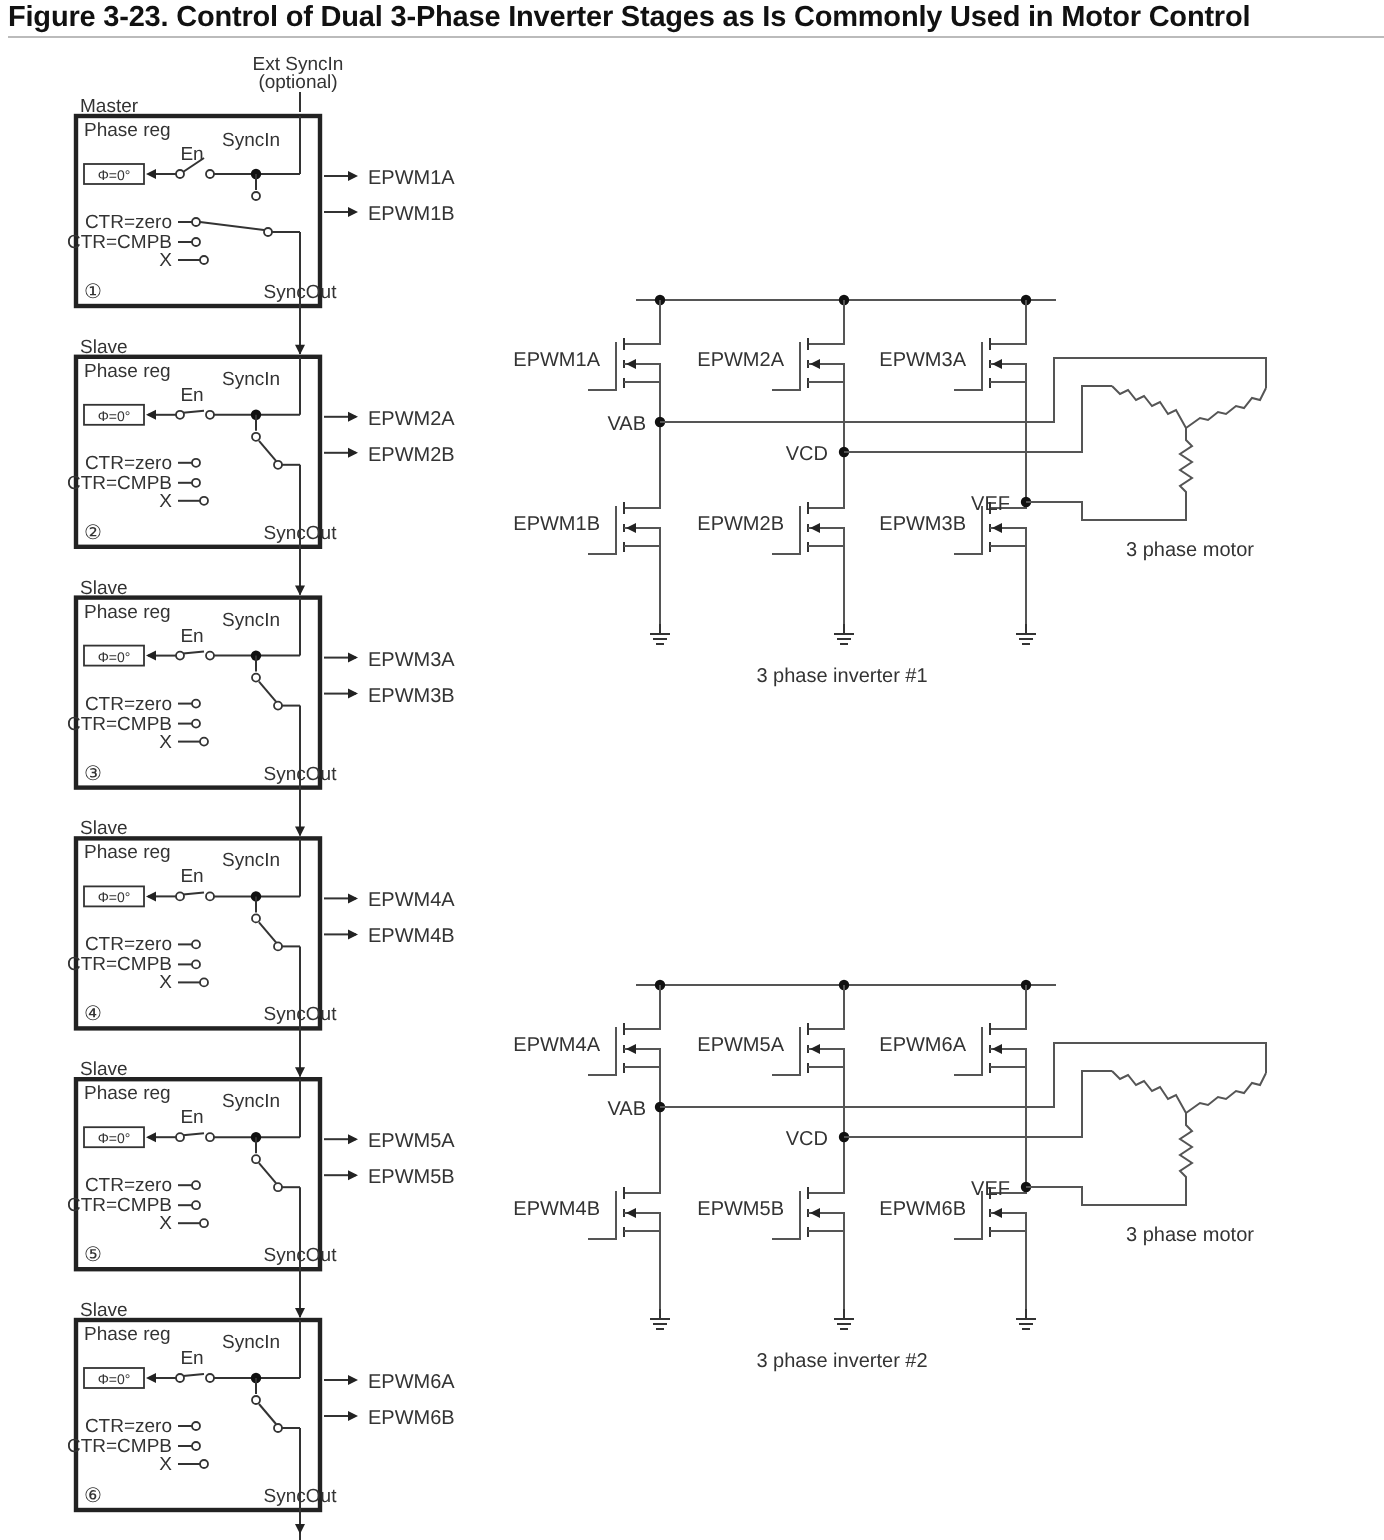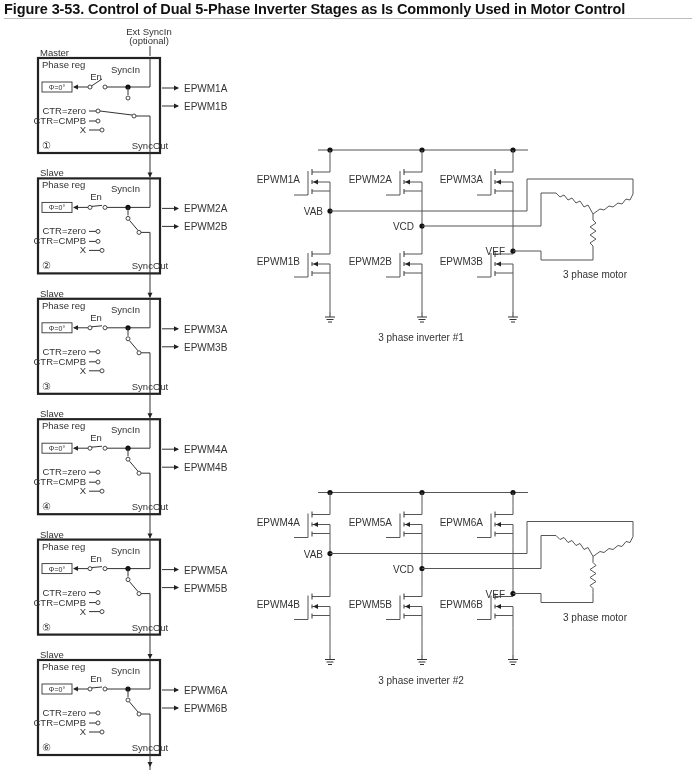"Figure 3-53. Control of Dual" div { text: 3-53. Control of Dual 5-Phase -> 3-23. Control of Dual 3-Phase }
